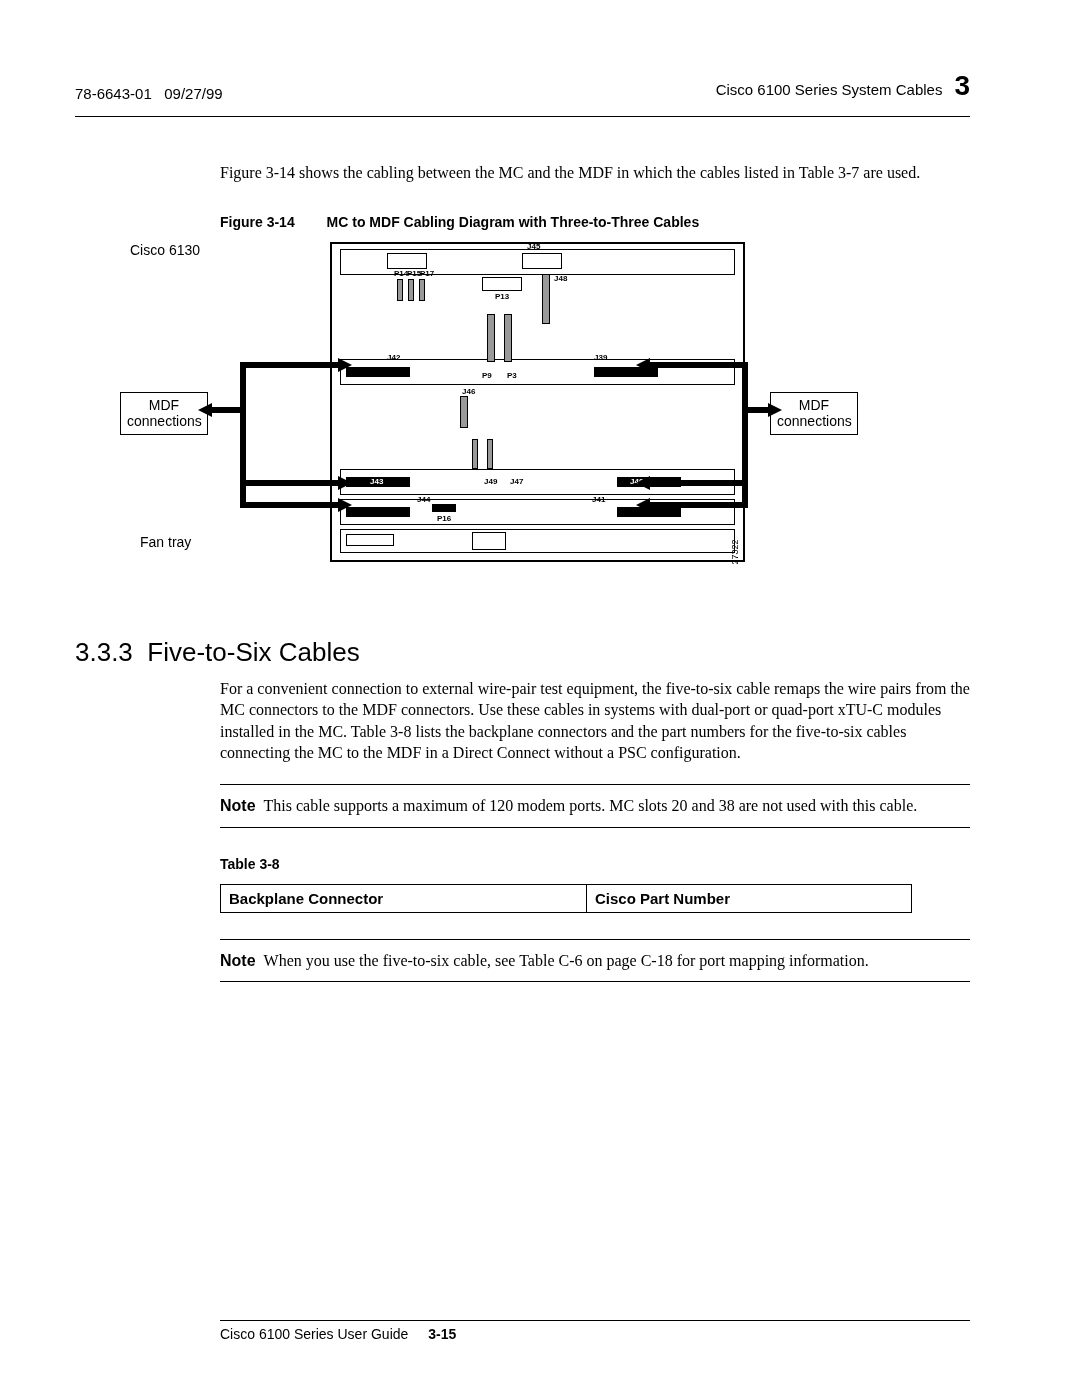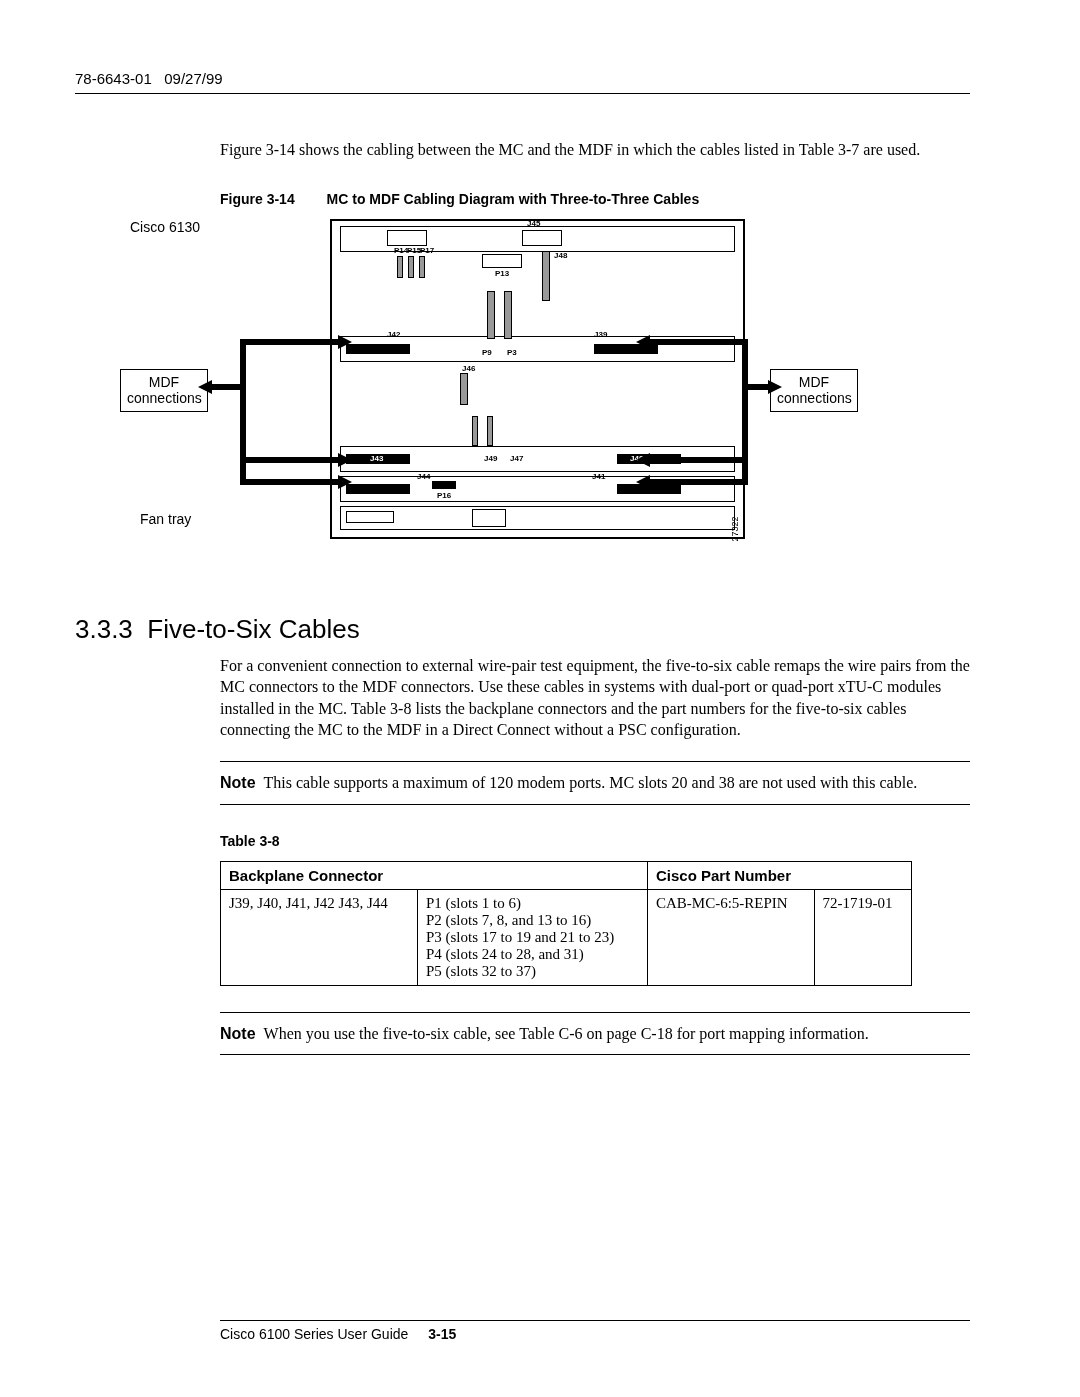"78-6643-01 09/27/99" .header { padding-bottom: 6px -> 14px }
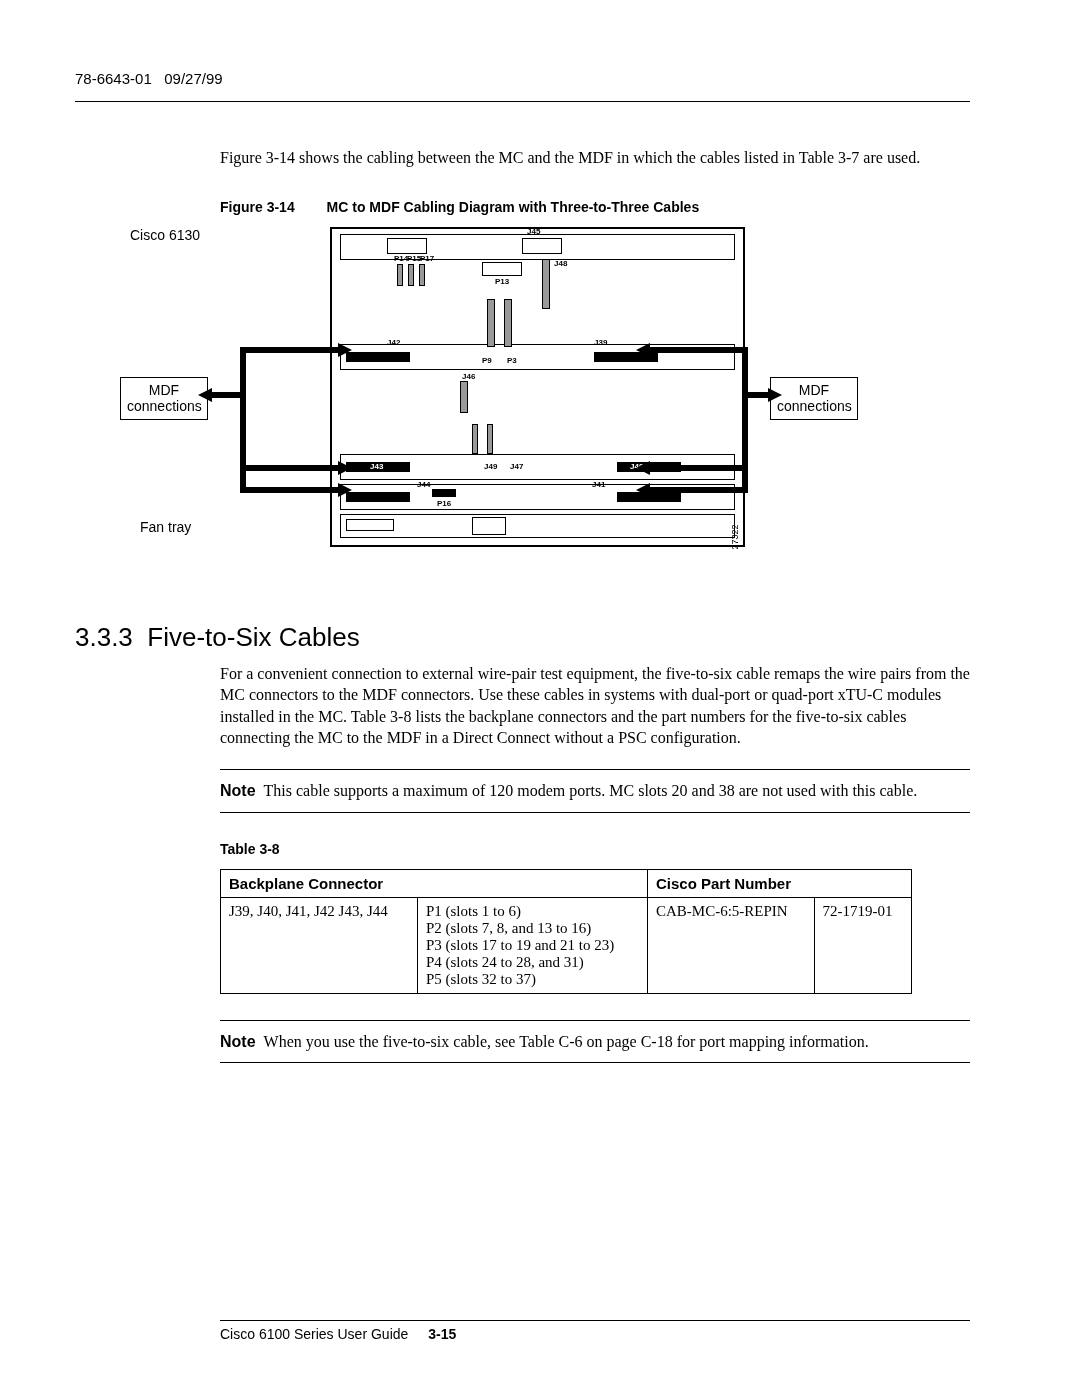"Cisco 6100 Series System Cables" div.header-right { html: none -> <div> <span>Cisco 6100 Series System Cables</span> <span>3</span> </div> }
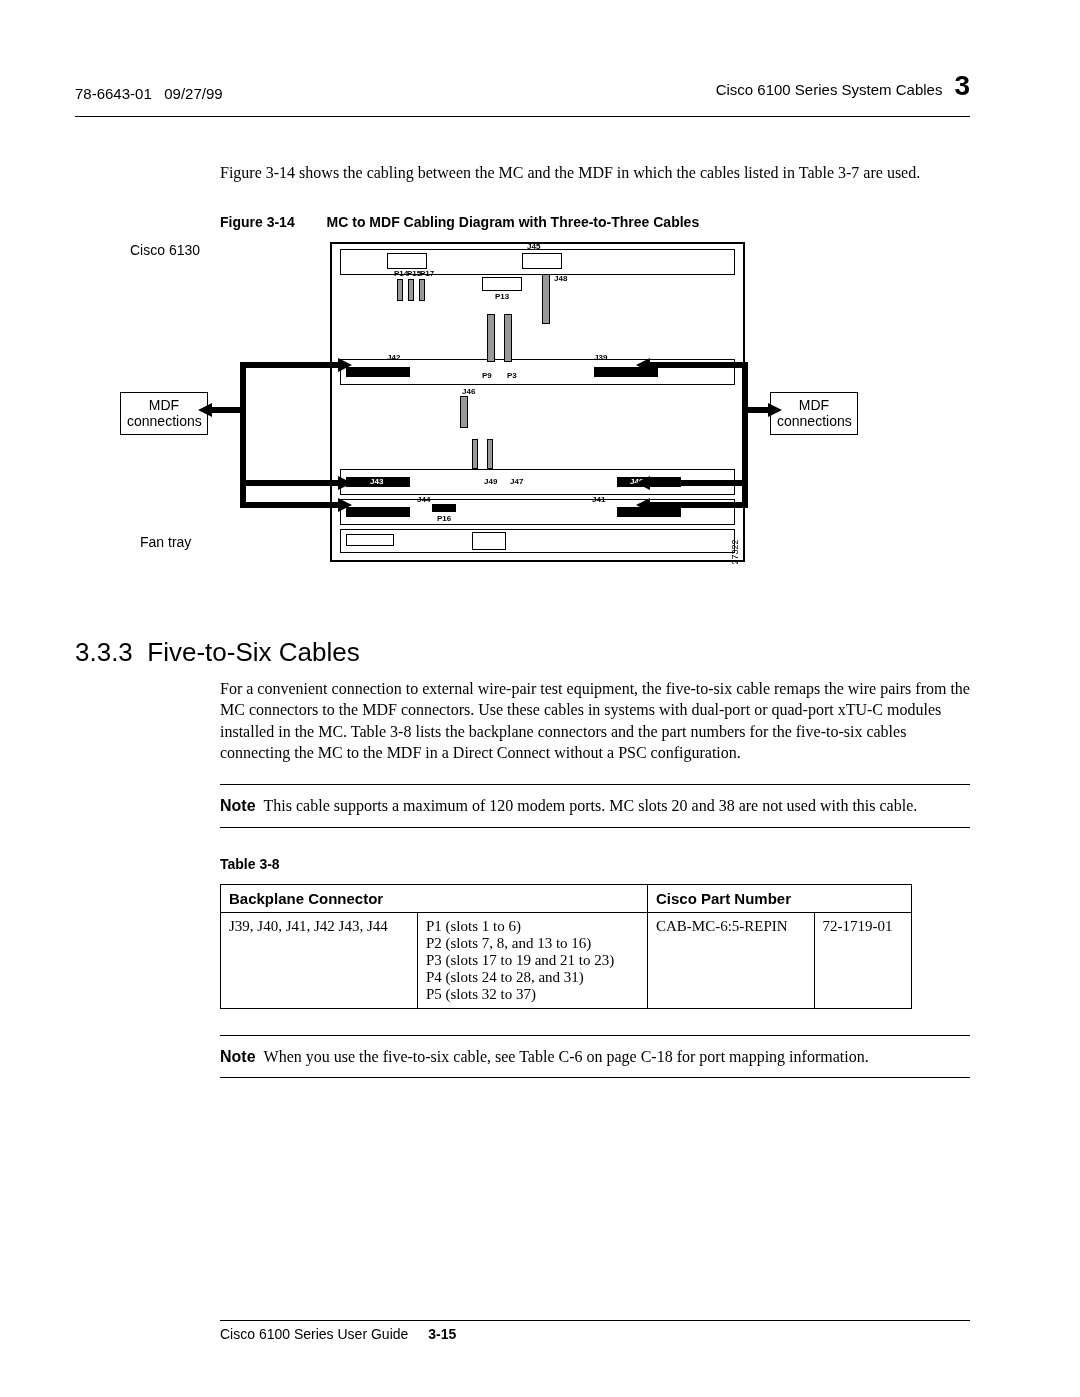"J39, J40, J41, J42 J43," tr { html: <tr> <td>J39, J40, J41, J42 J43, J44</td> <td>P1 (slots 1 to 6) P2 (slots 7, 8, and 13 to 16) P3 (slots 17 to 19 and 21 to 23) P4 (slots 24 to 28, and 31) P5 (slots 32 to 37)</td> <td>CAB-MC-6:5-REPIN</td> <td>72-1719-01</td> </tr> -> none }
